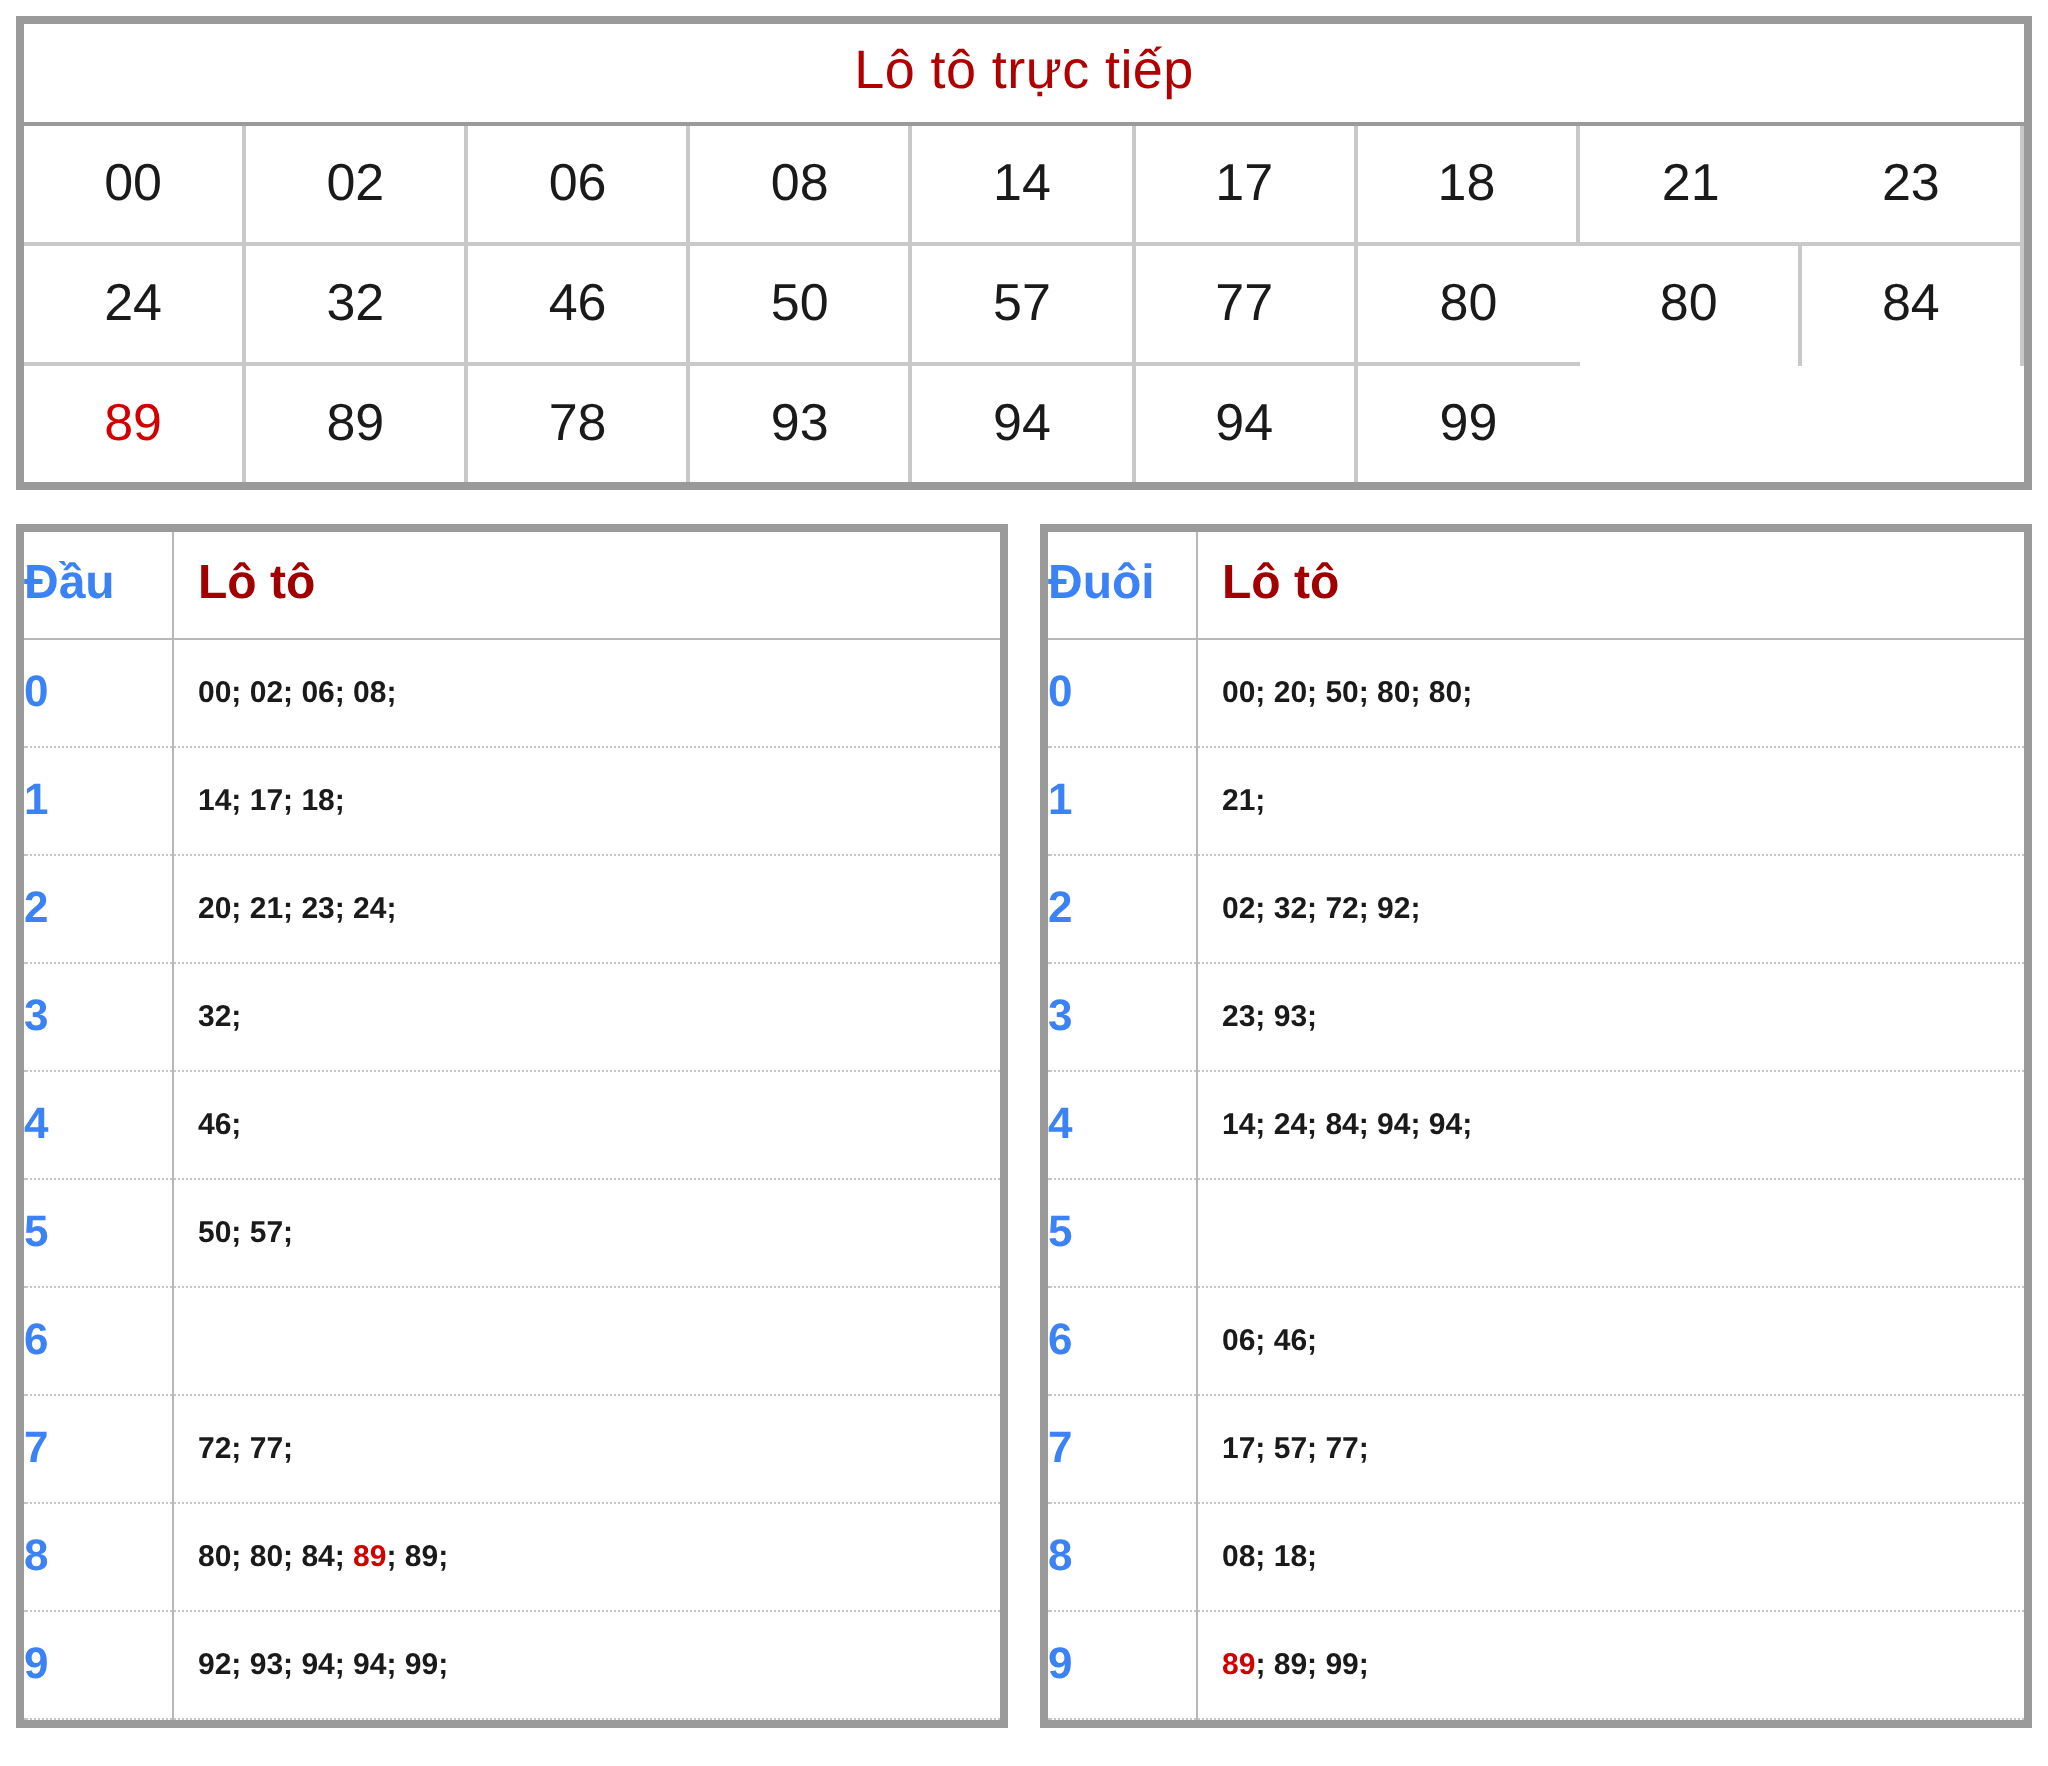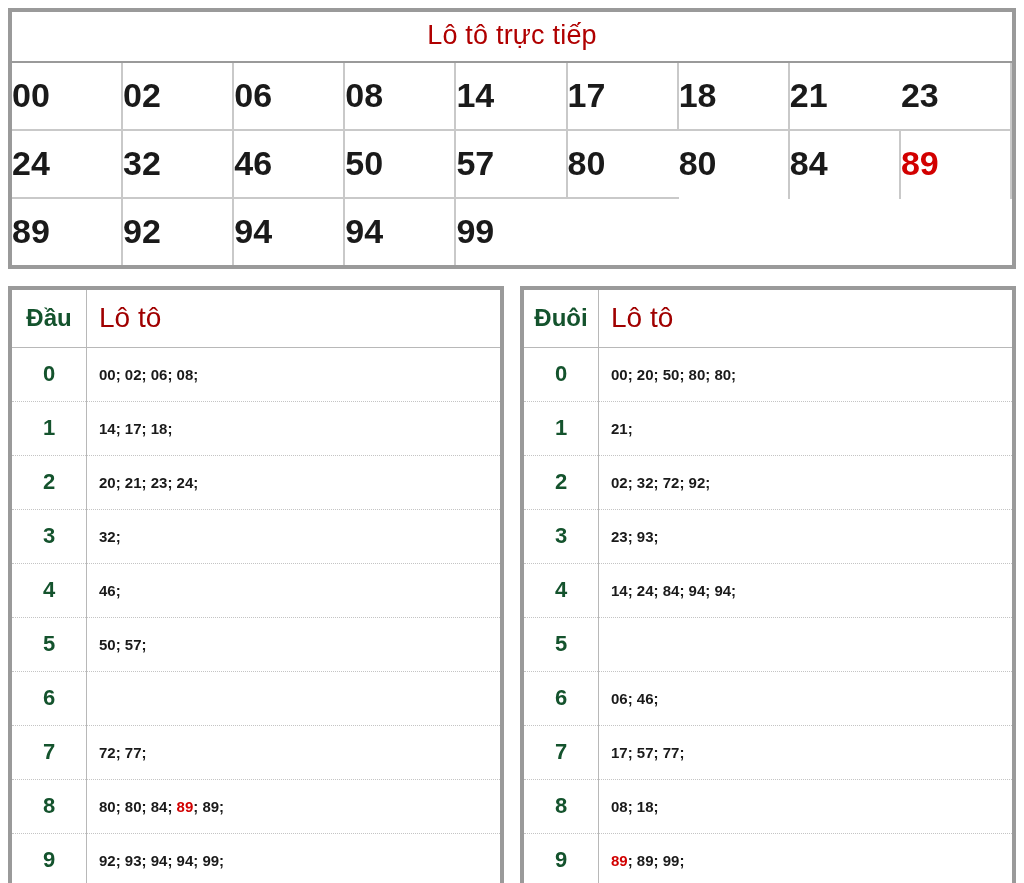"00" .live-cell { font-size: 34px -> 26px; font-weight: bold -> normal; text-align: left -> center }
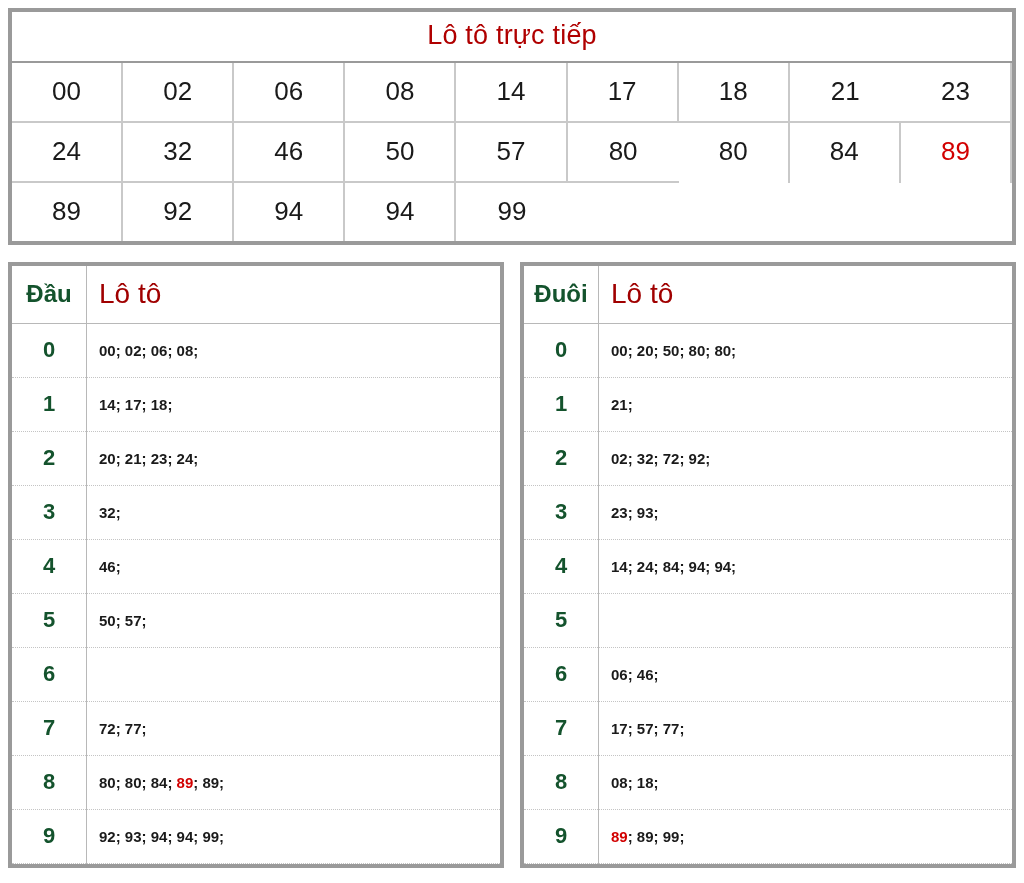"77" div.live-cell { html: none -> <div>77</div> }
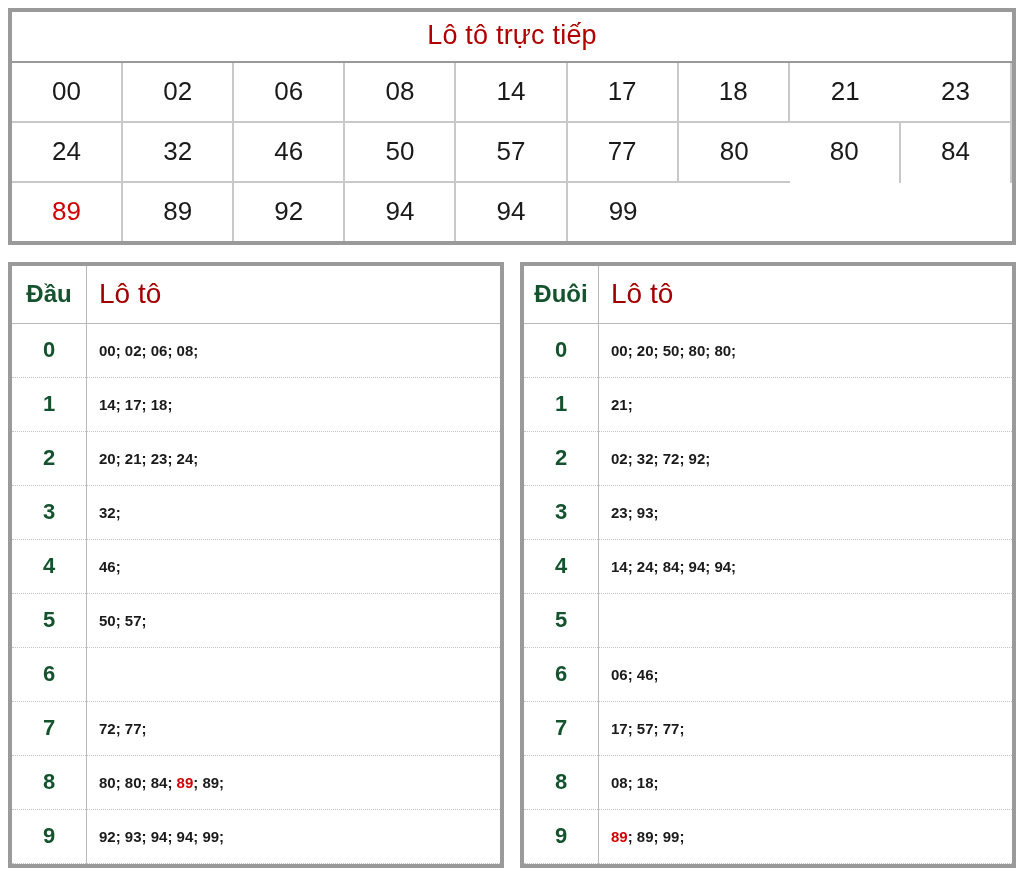"92" div.live-cell { text: 92 -> 78 }
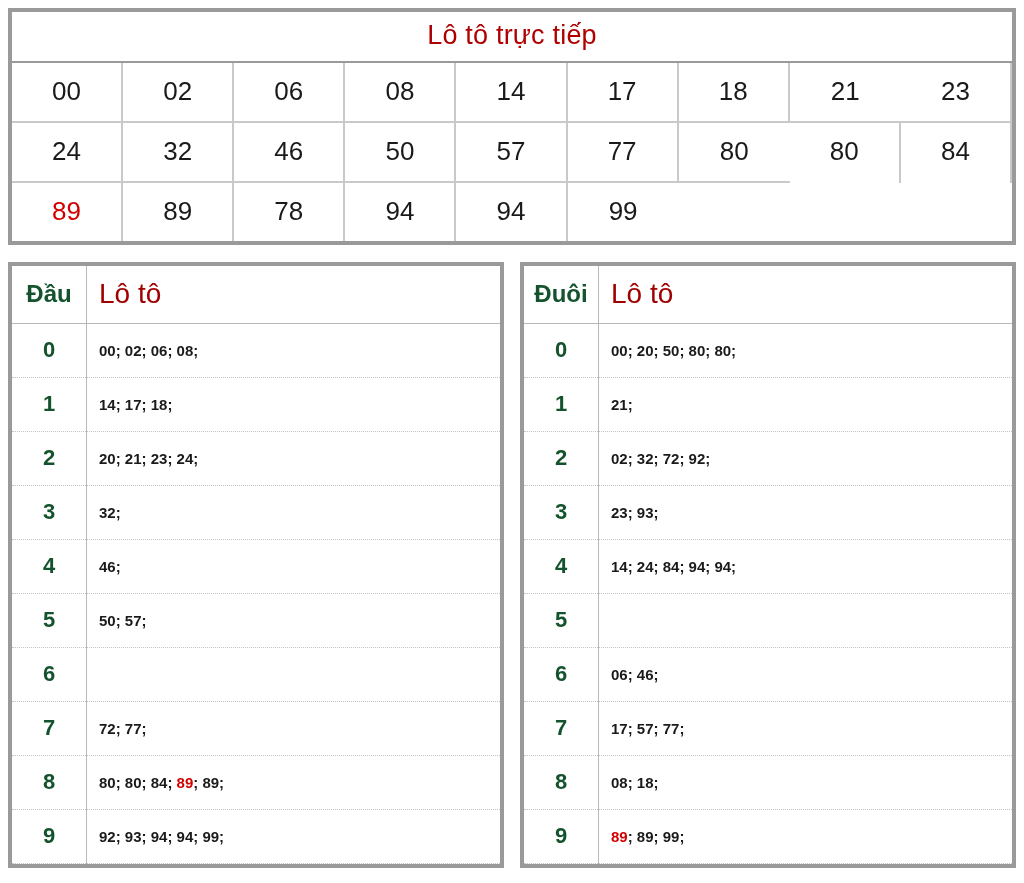"93" div.live-cell { html: none -> <div>93</div> }
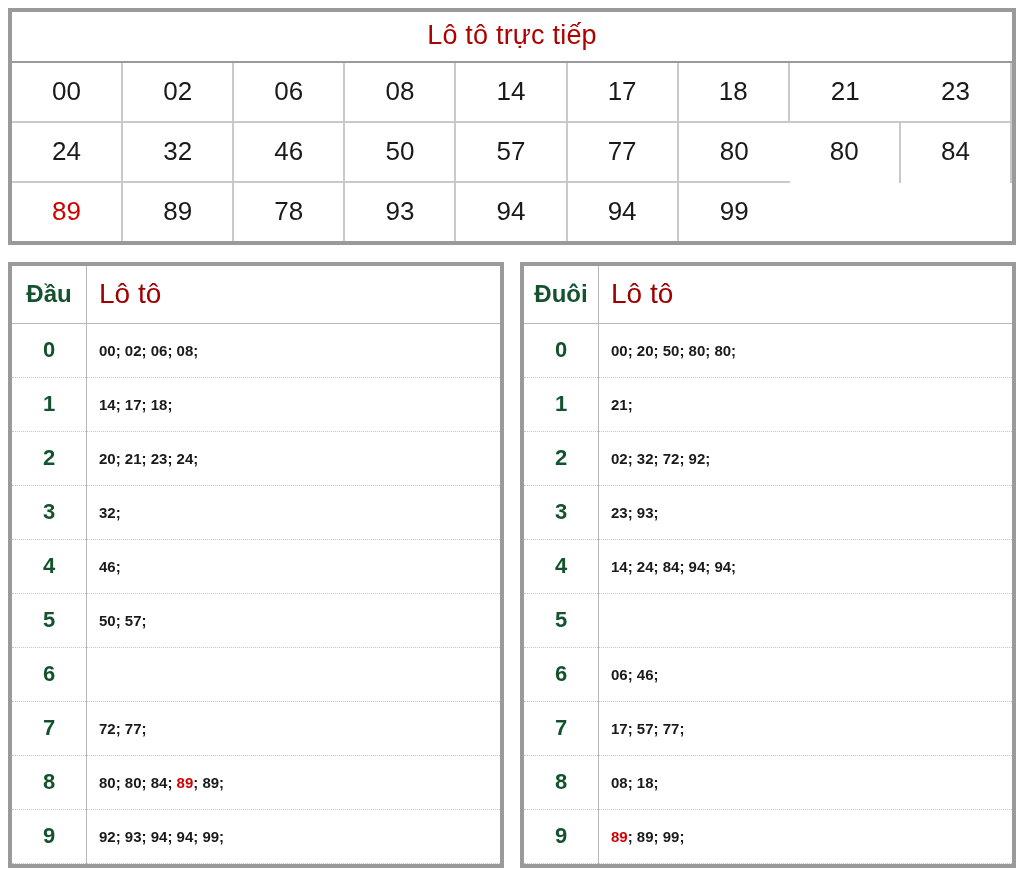"Đầu" table.lt th.hdr-key, table.lt td.key { color: #14532d -> #3b82f6; text-align: center -> none }
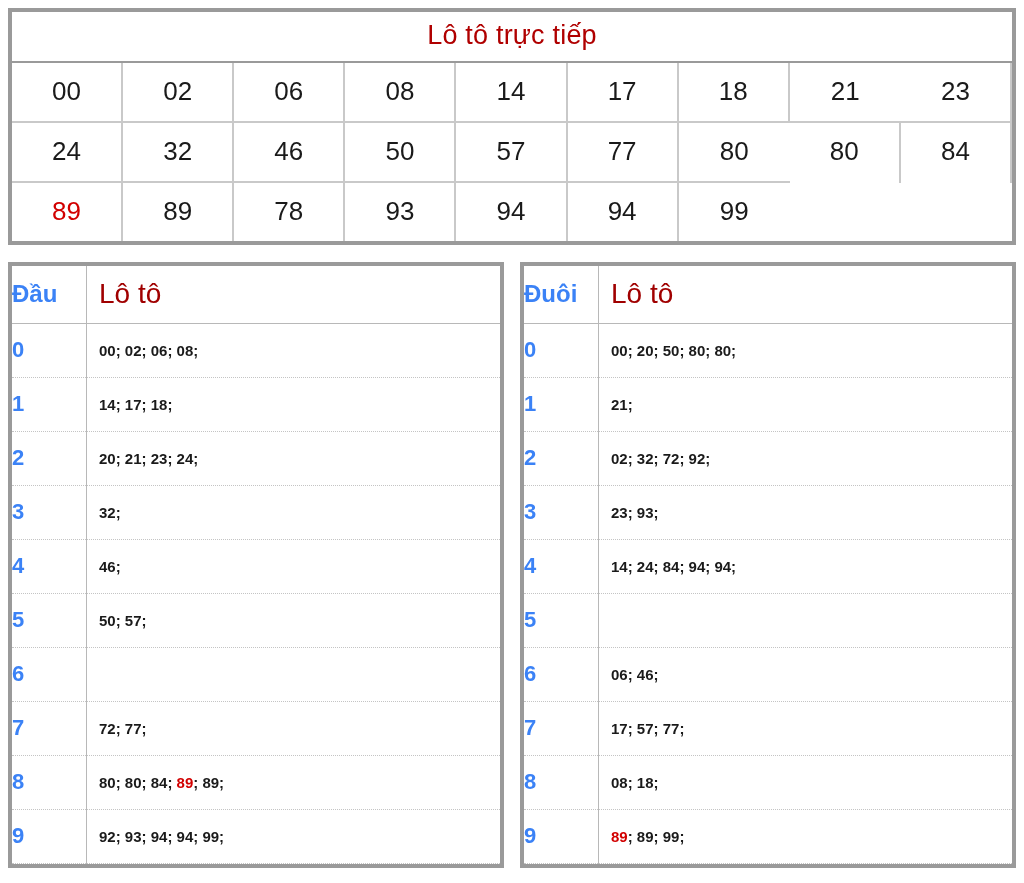"Lô tô" table.lt th.hdr-val { font-size: 28px -> 24px; font-weight: 400 -> 700 }
